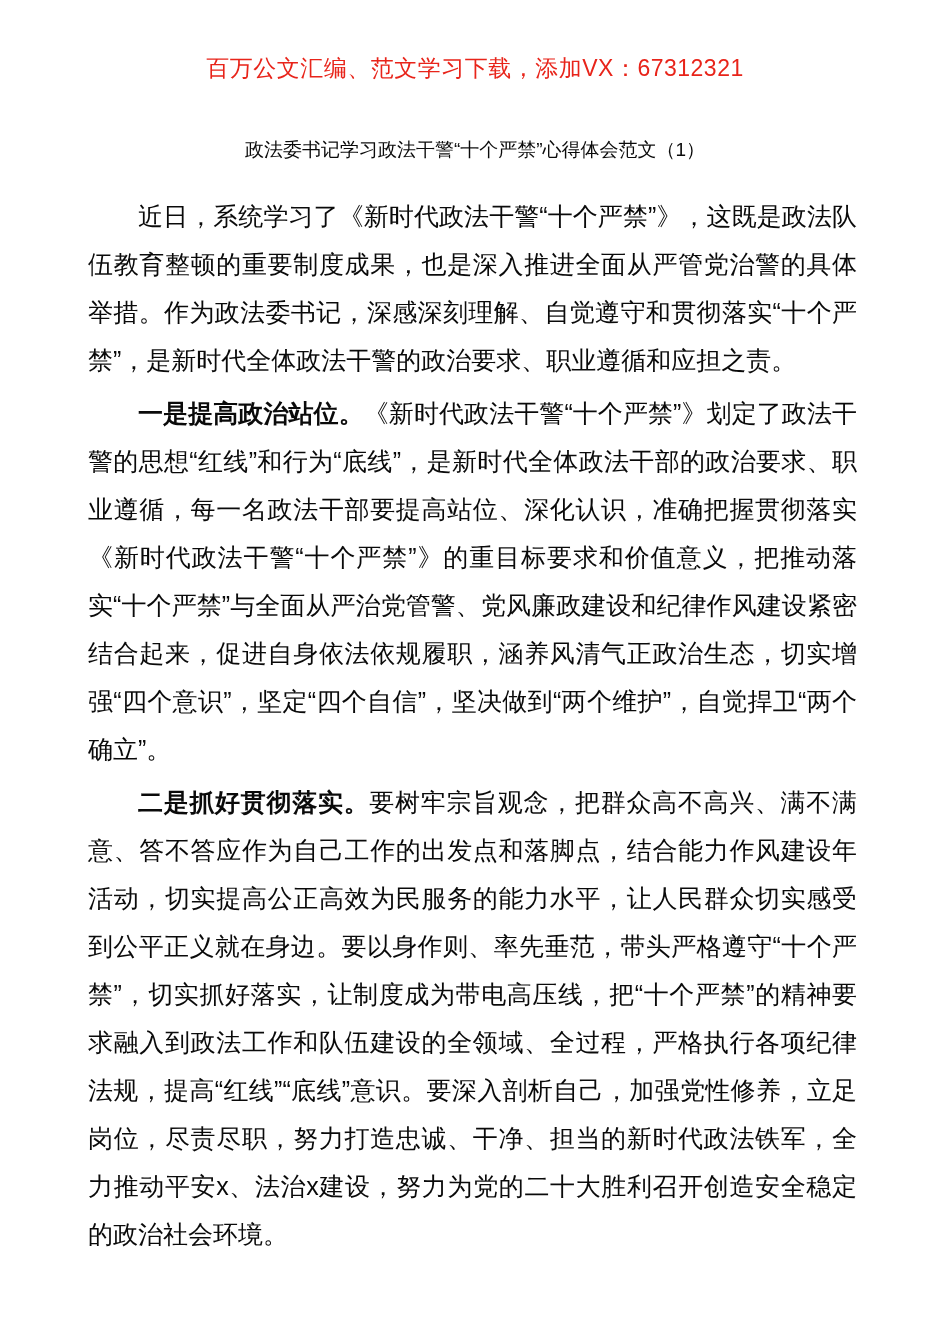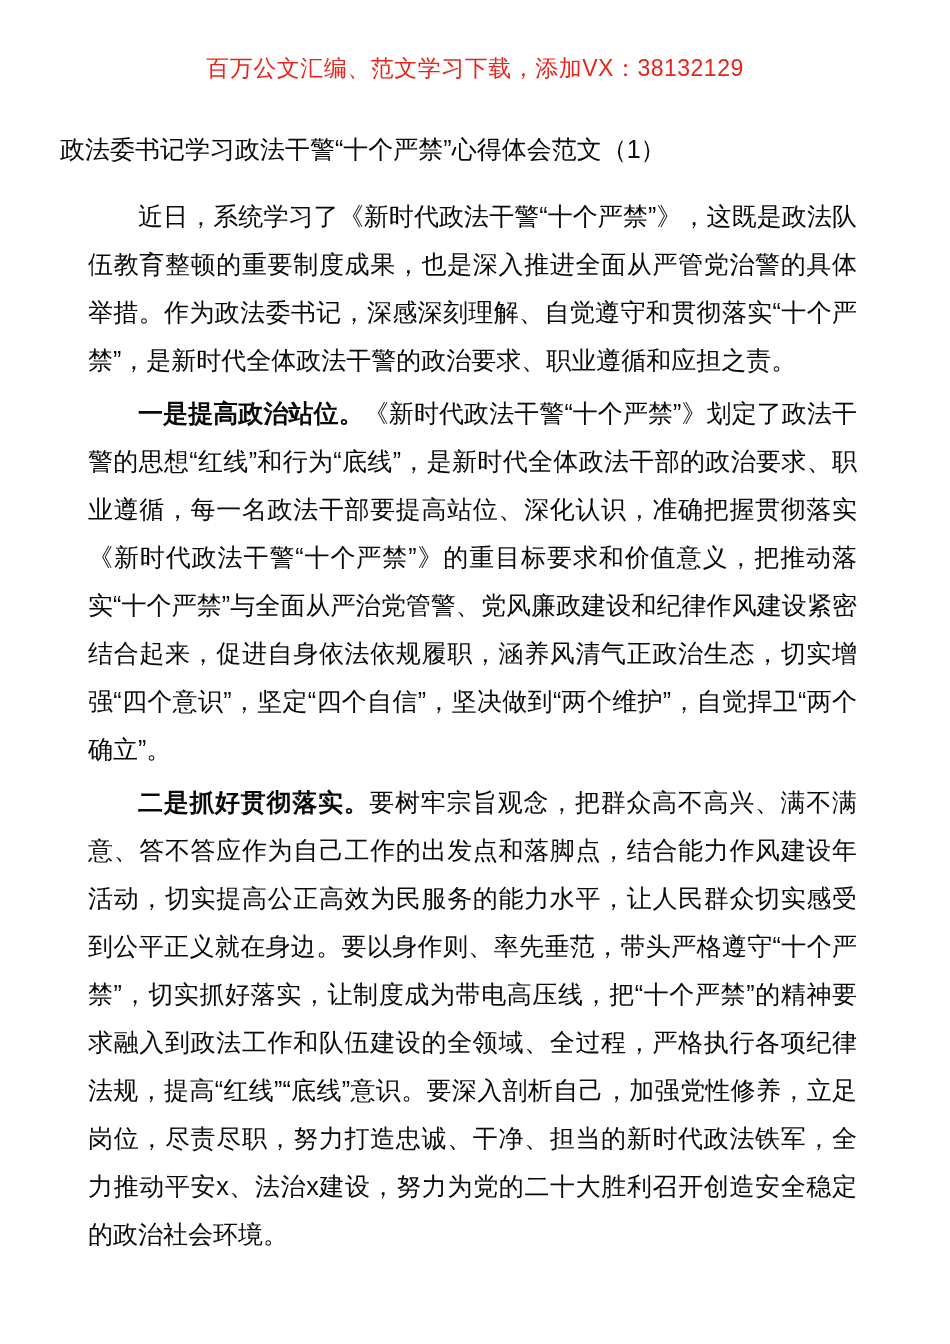"百万公文汇编、范文学习下载，添加VX：38132129" div.notice { text: 38132129 -> 67312321 }
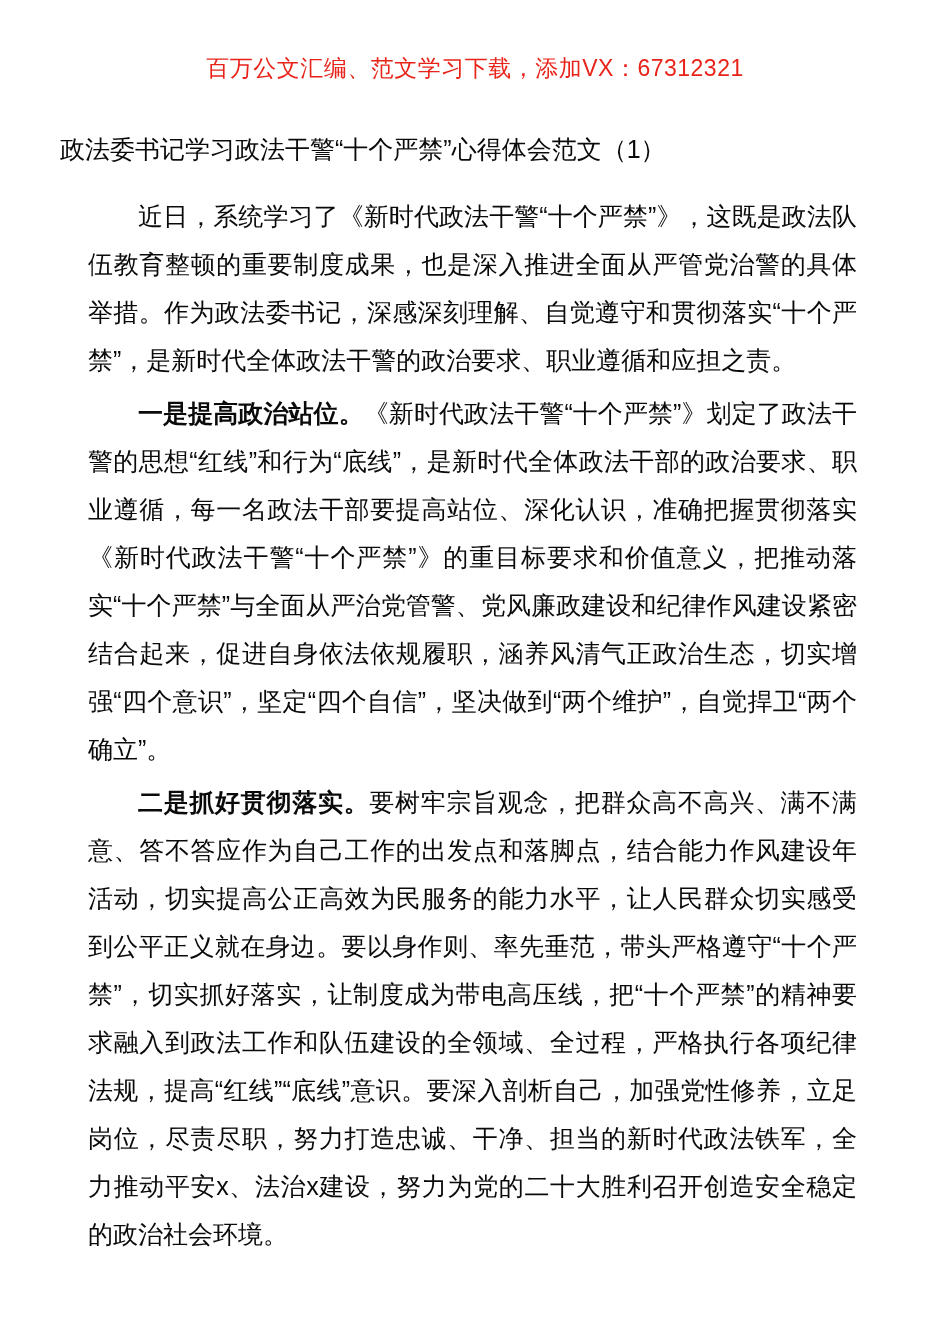"政法委书记学习政法干警“十个严禁”心得体会范文（1）" .doc-title { font-size: 25px -> 19px; text-align: left -> center }
